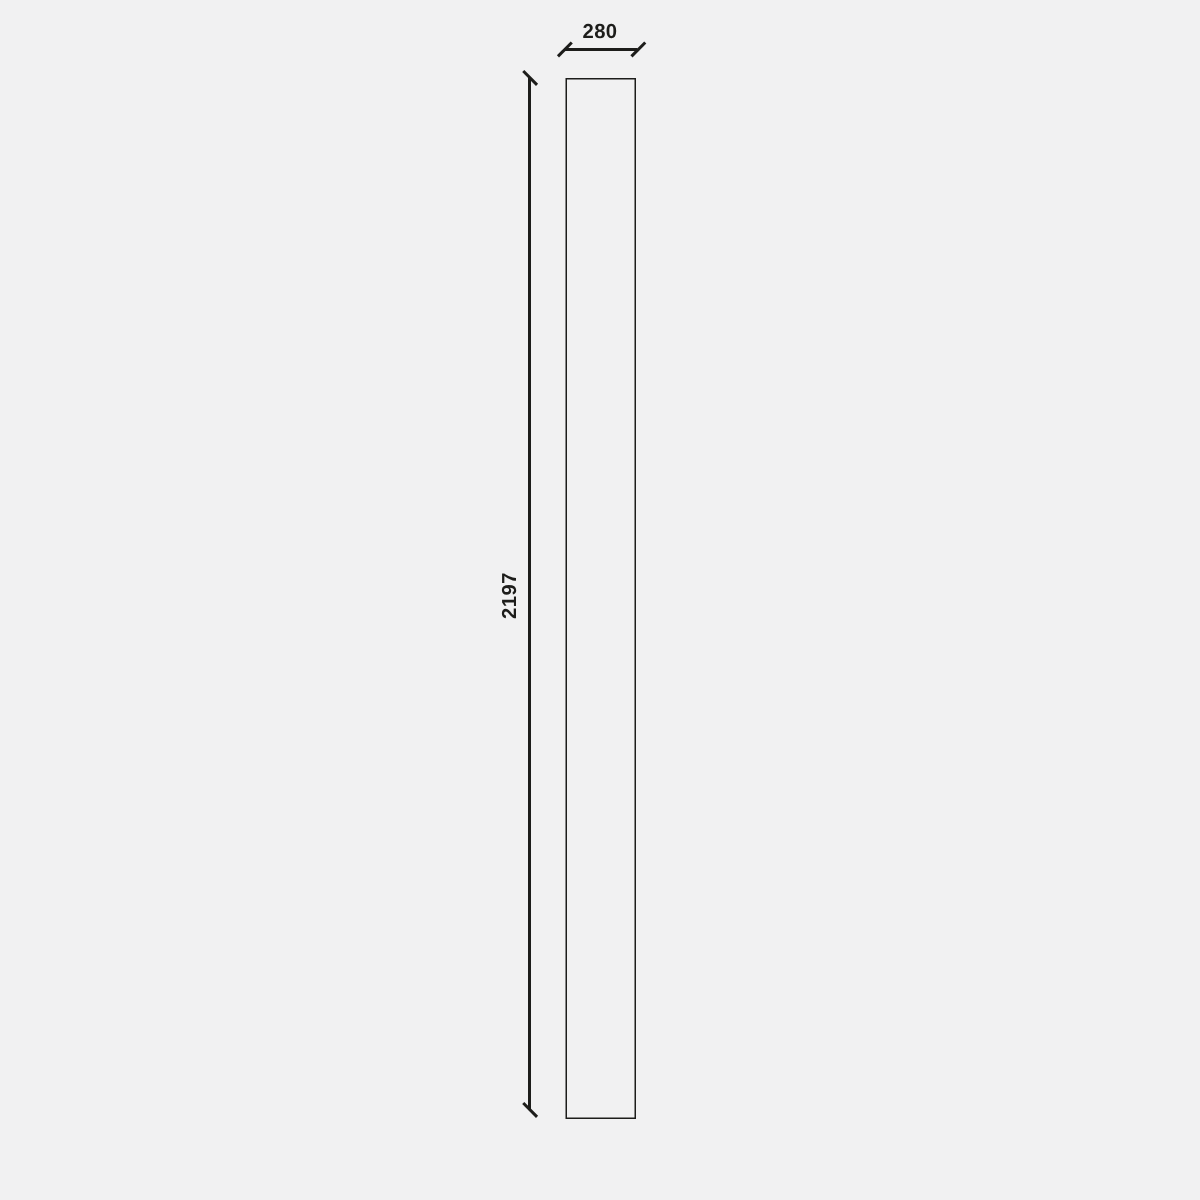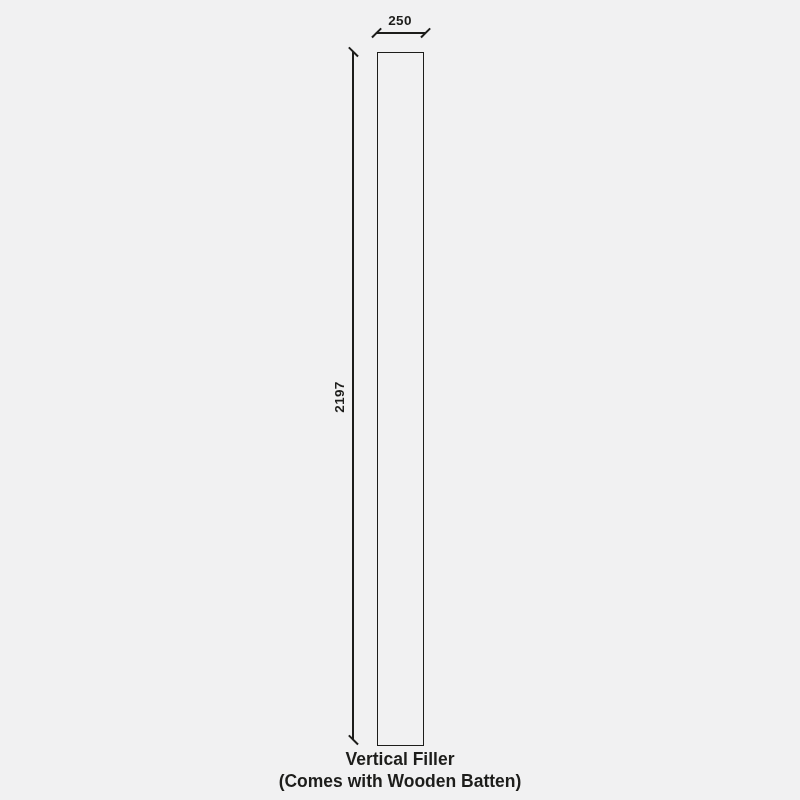"250" div.dim-label { text: 250 -> 280 }
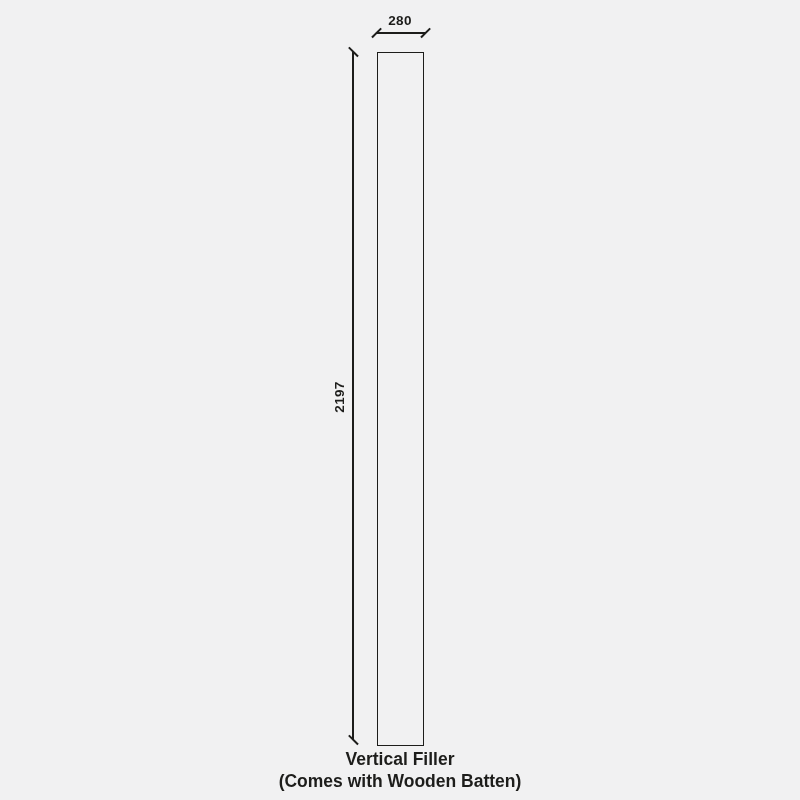"Vertical Filler" div.caption { html: <div> <div>Vertical Filler</div> <div>(Comes with Wooden Batten)</div> </div> -> none }
